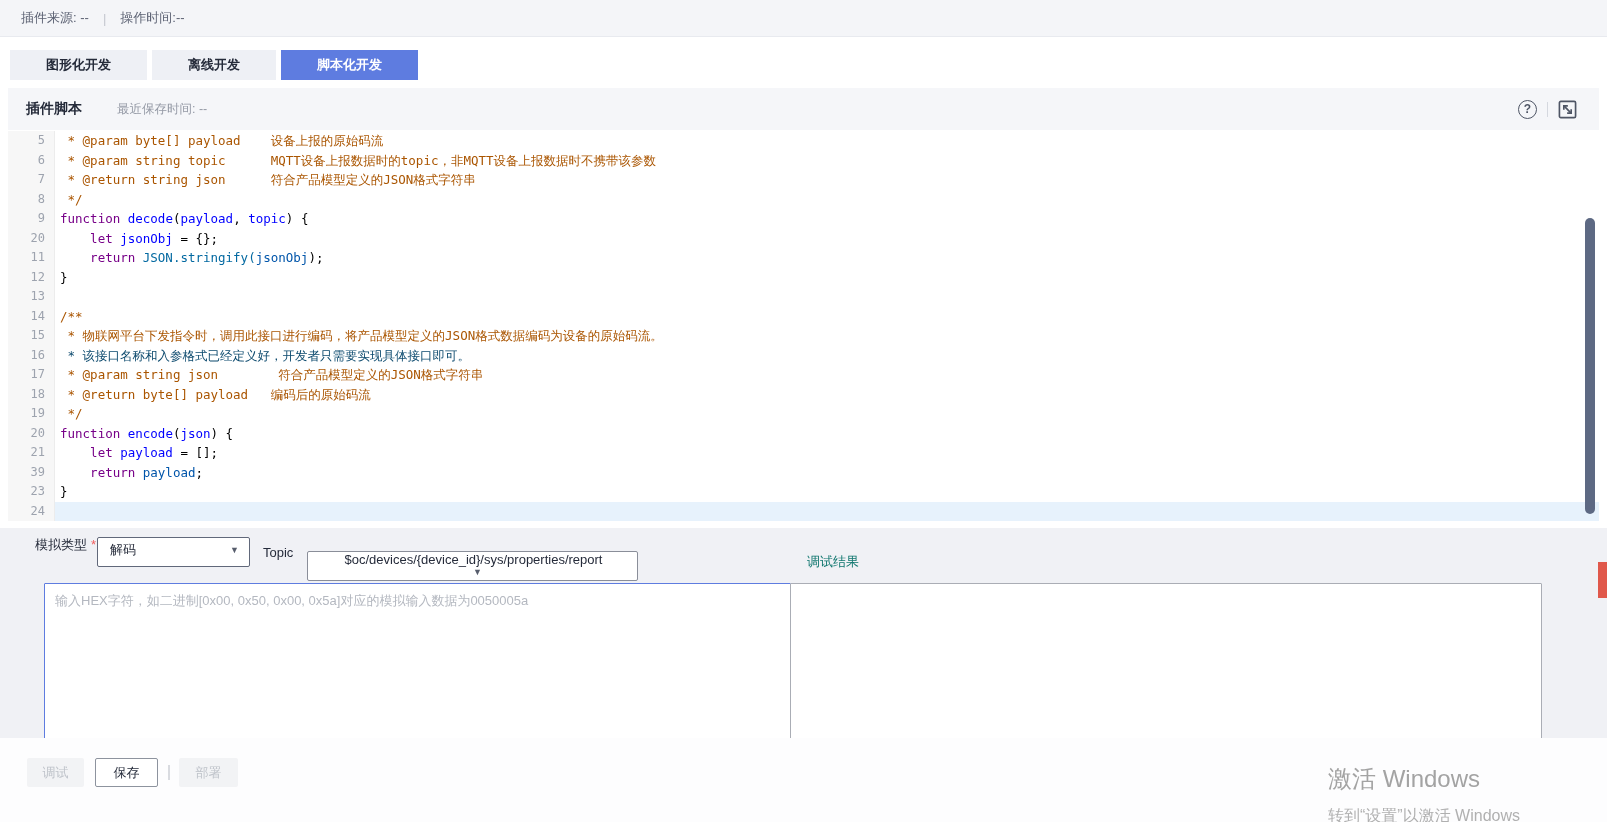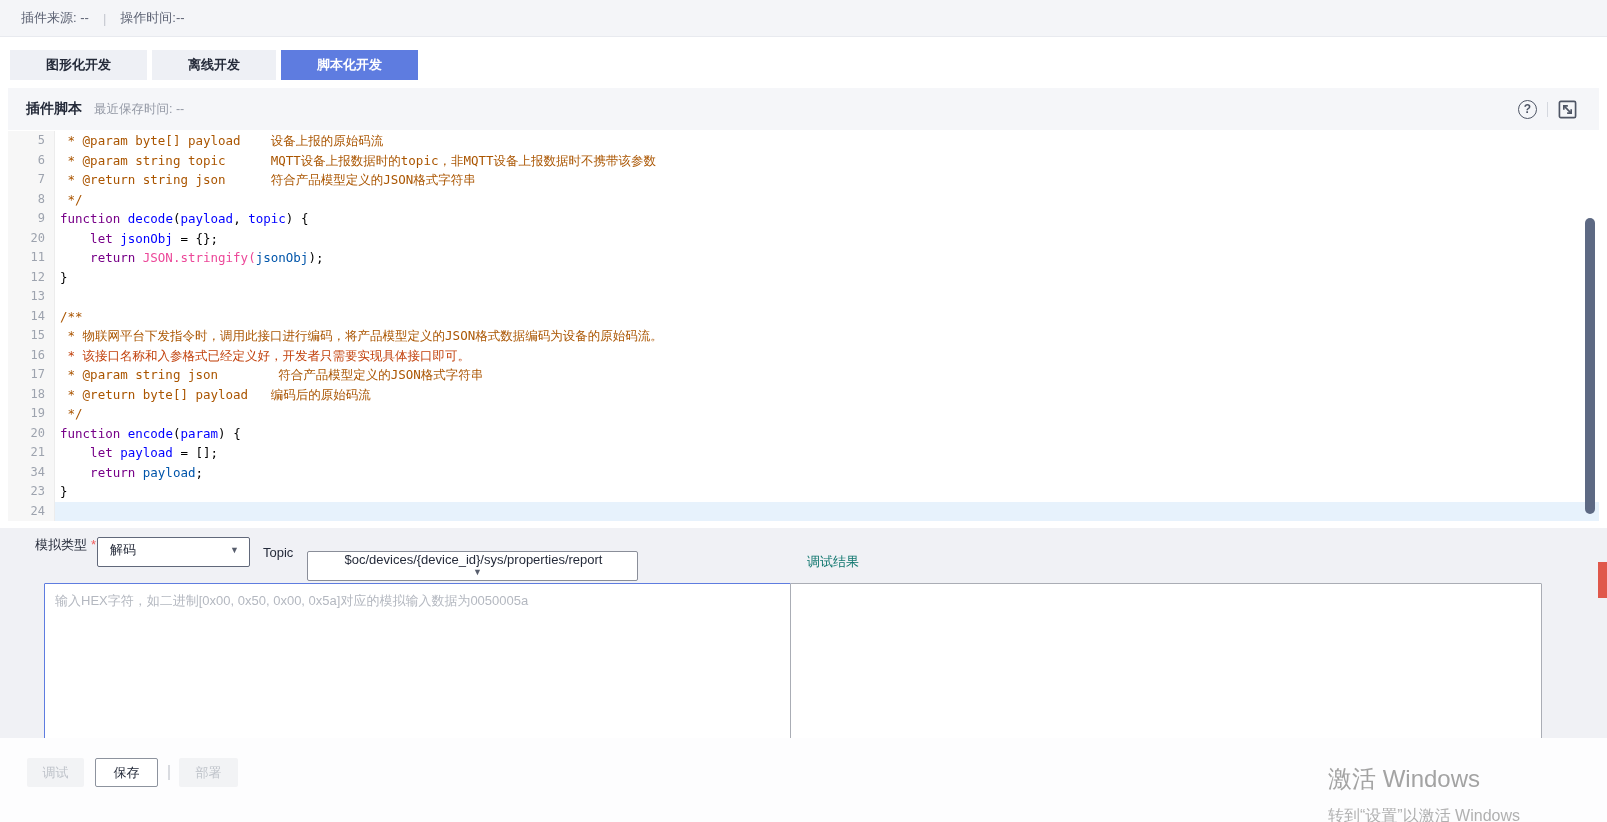"插件脚本" .panel-header { gap: none -> 23px }
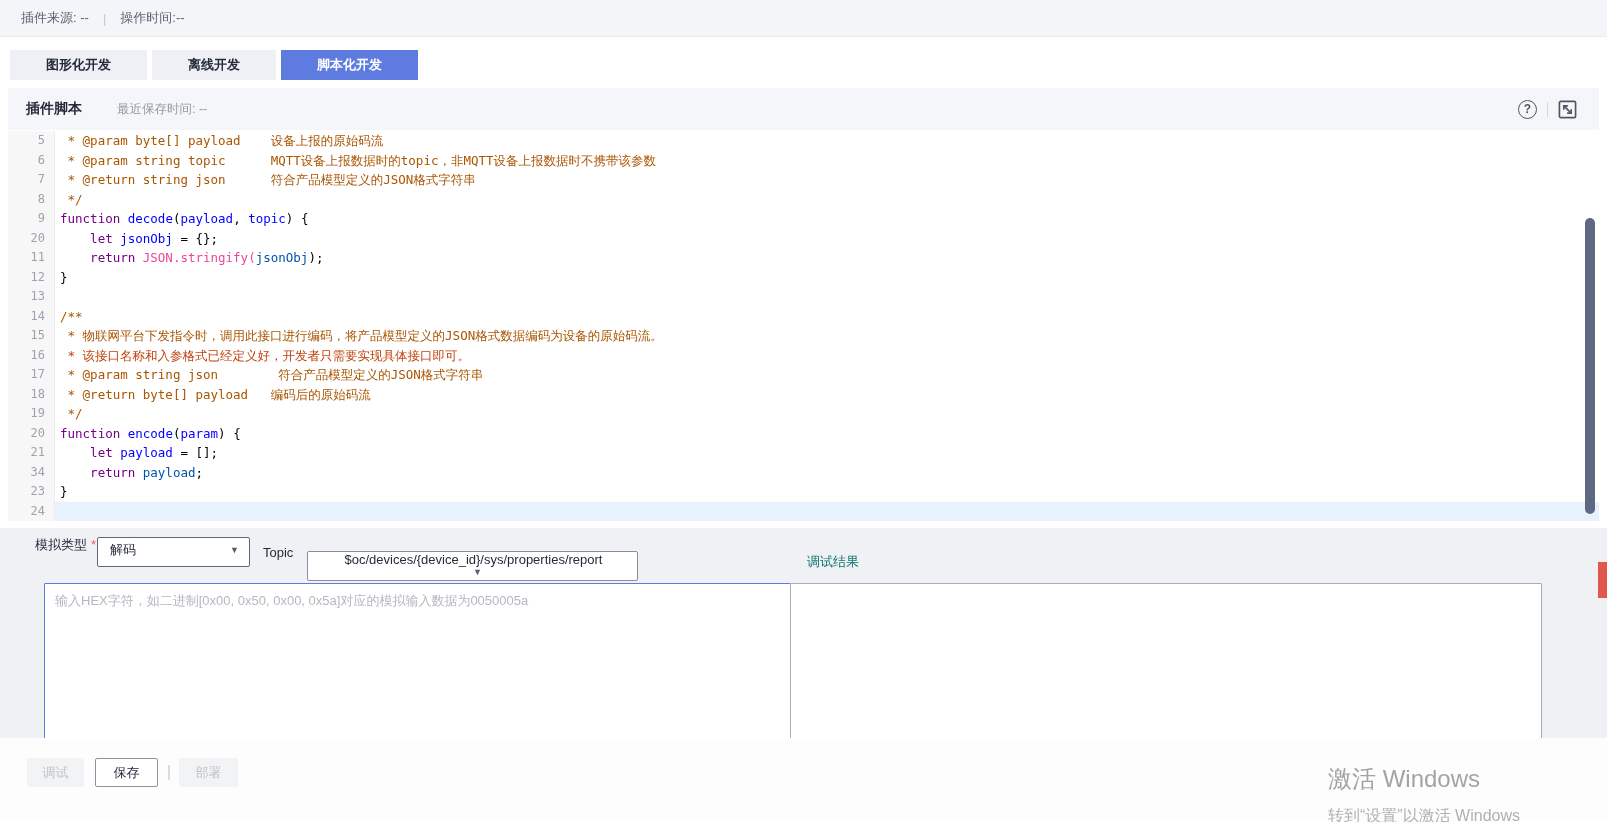"JSON.stringify(" span { color: #ec4899 -> #0369a1 }
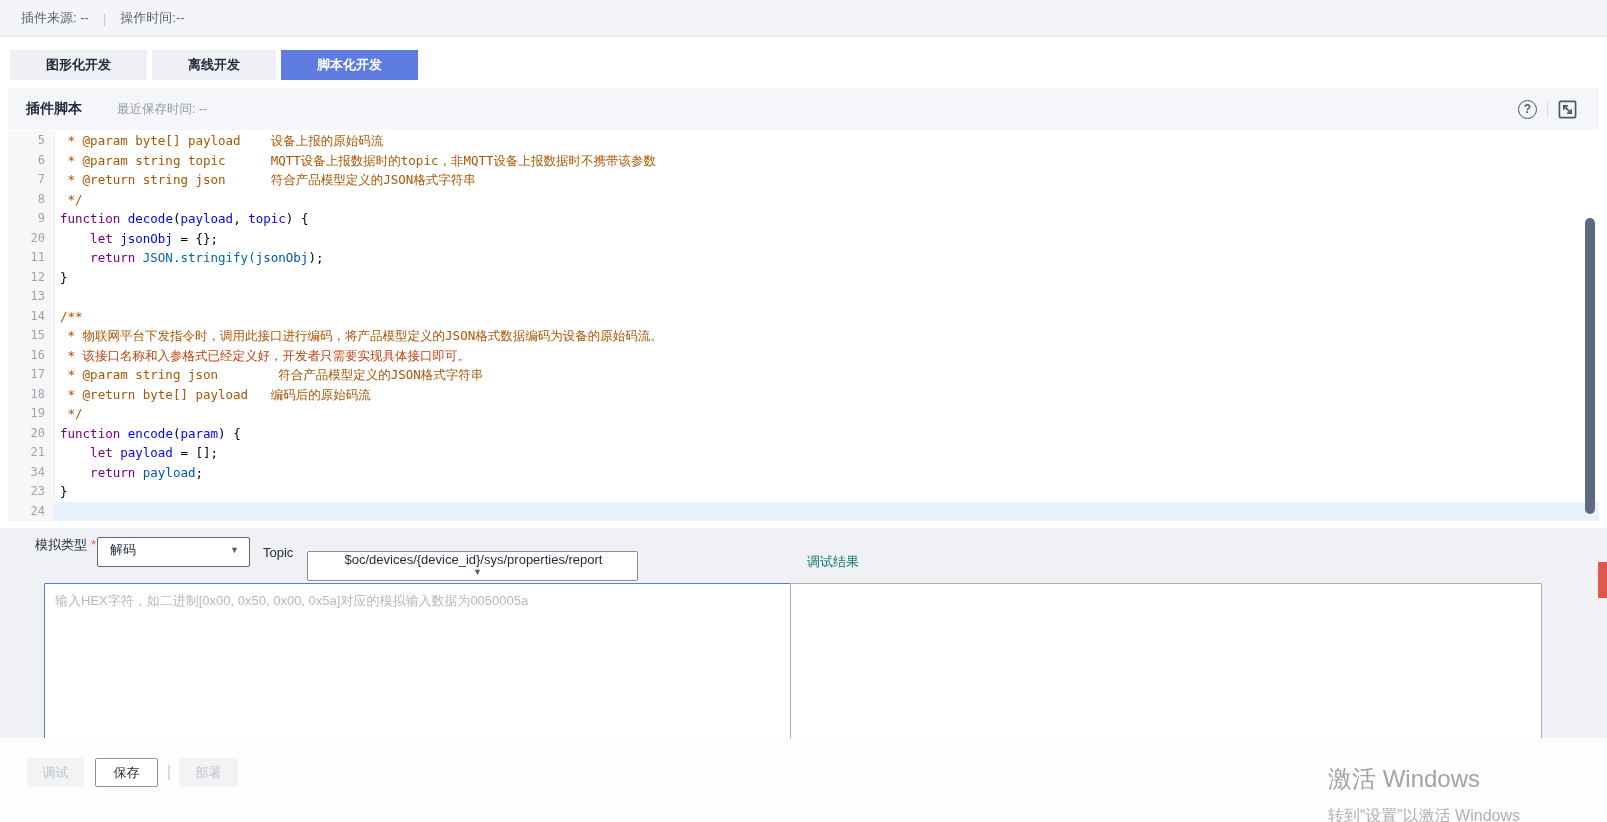"* 该接口名称和入参格式已经定义好，开发者只需要实现具体接口即可。" span { color: #c2410c -> #0c4a6e }
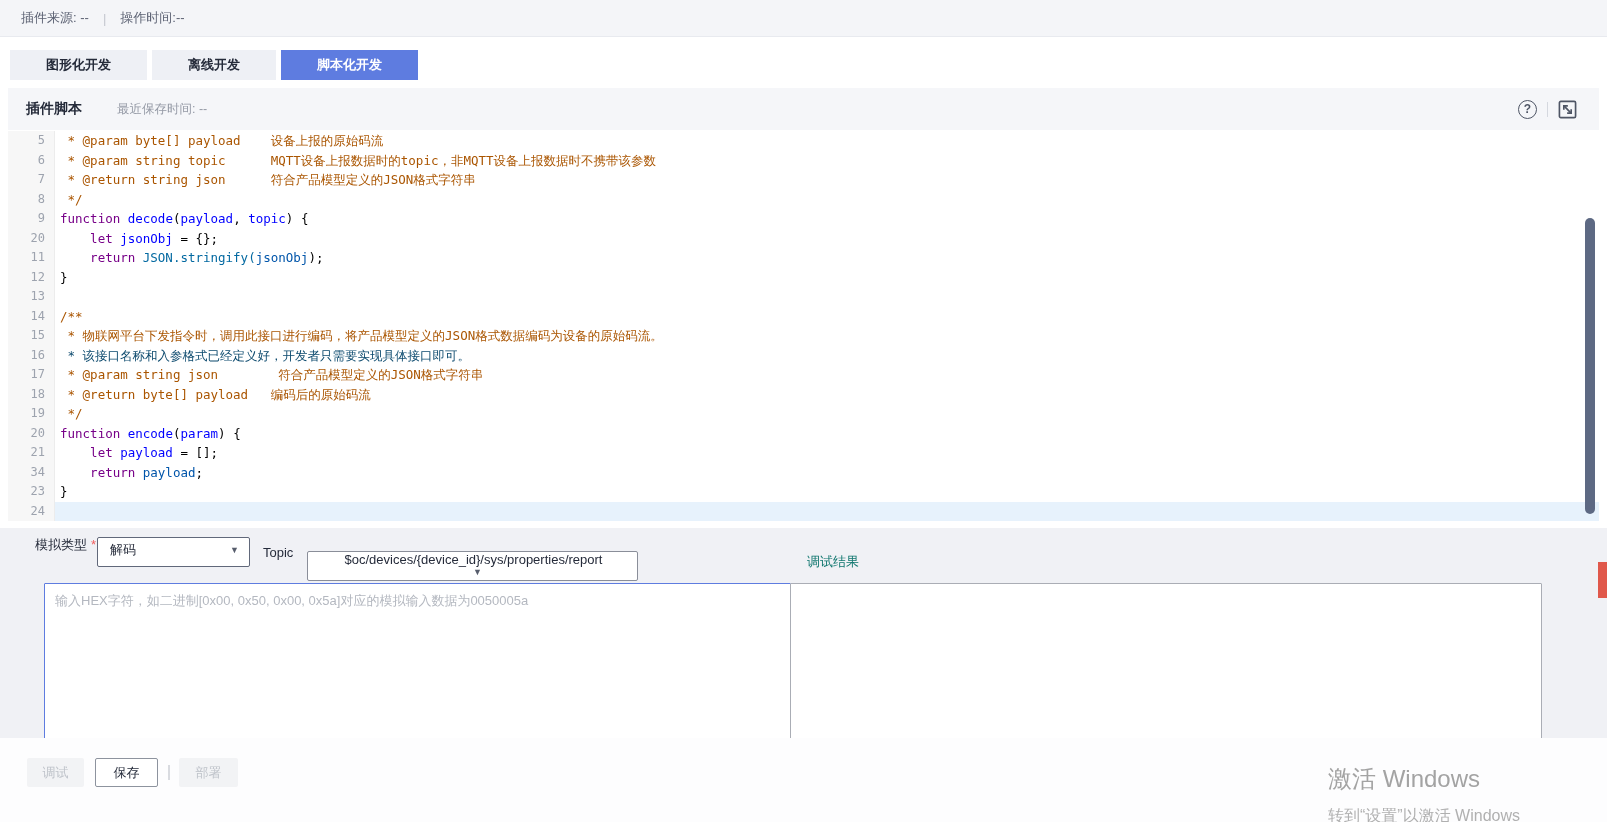"param" span { text: param -> json }
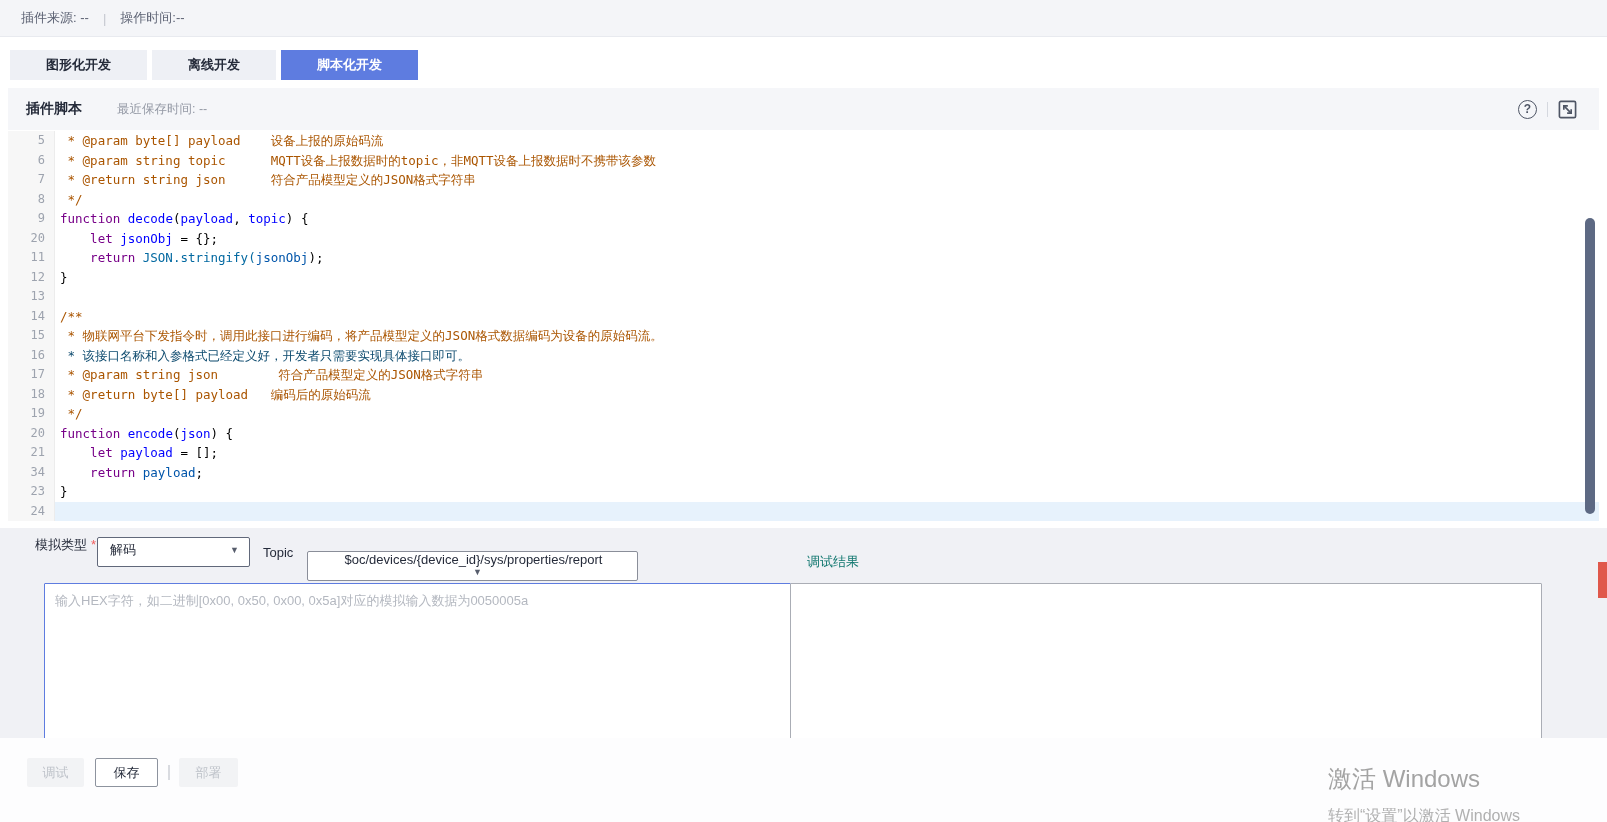"34" span.gutter-num { text: 34 -> 39 }
